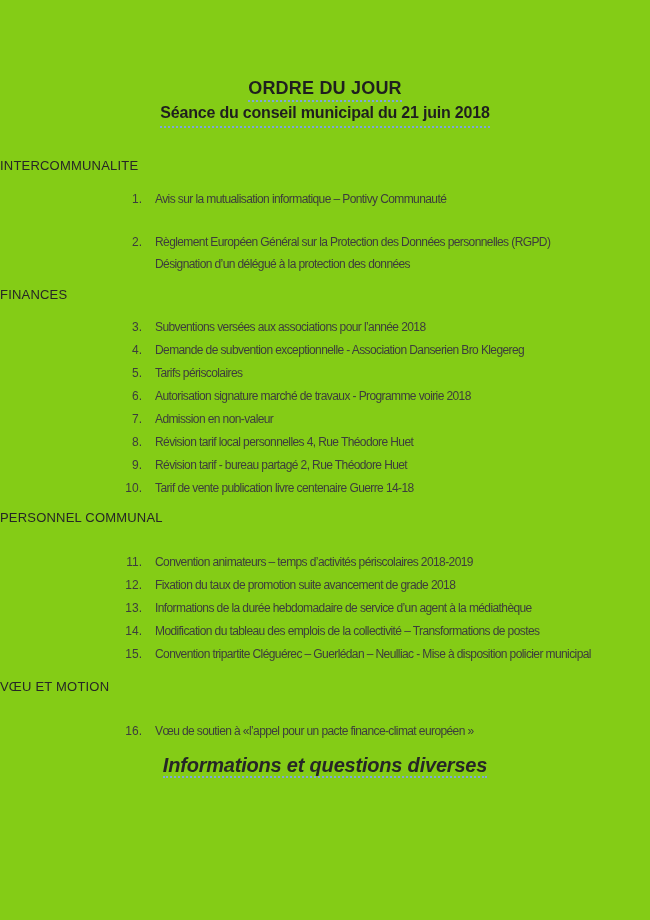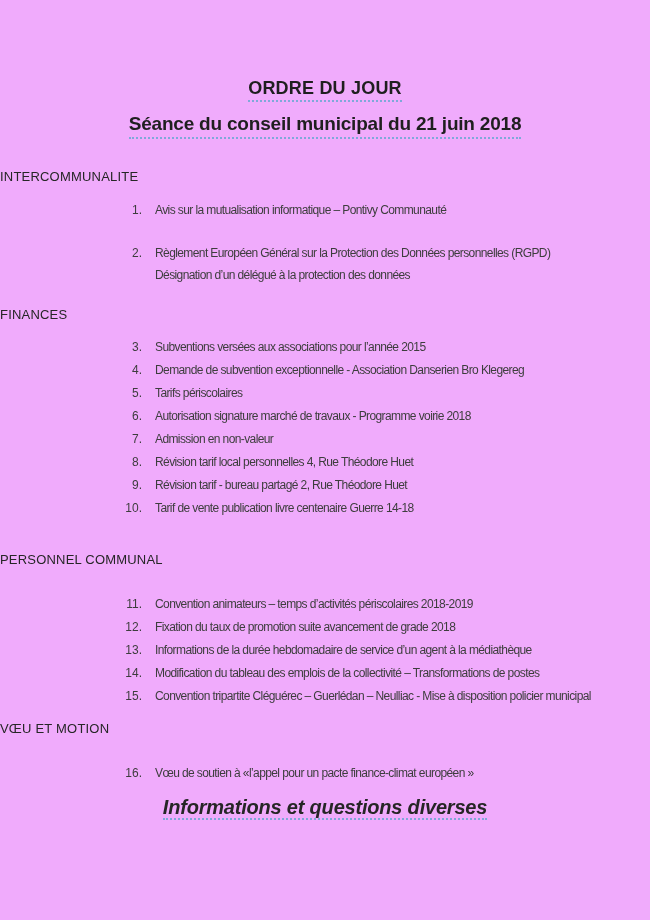"ORDRE DU JOUR" .page { background: #f0abfc -> #84cc16 }
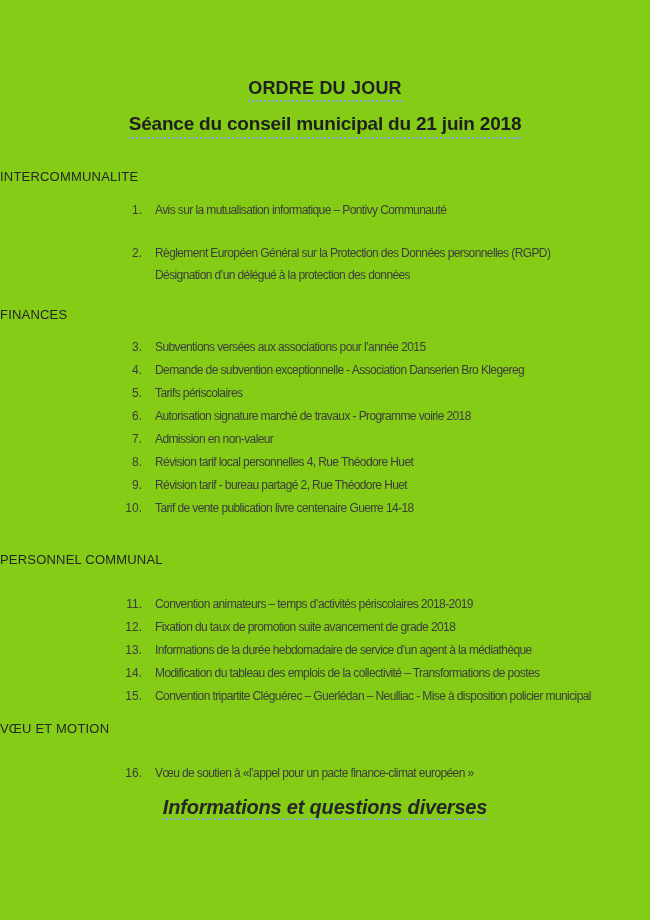"Séance du conseil municipal du" .doc-subtitle { font-size: 19px -> 16px; margin-top: 11px -> none }
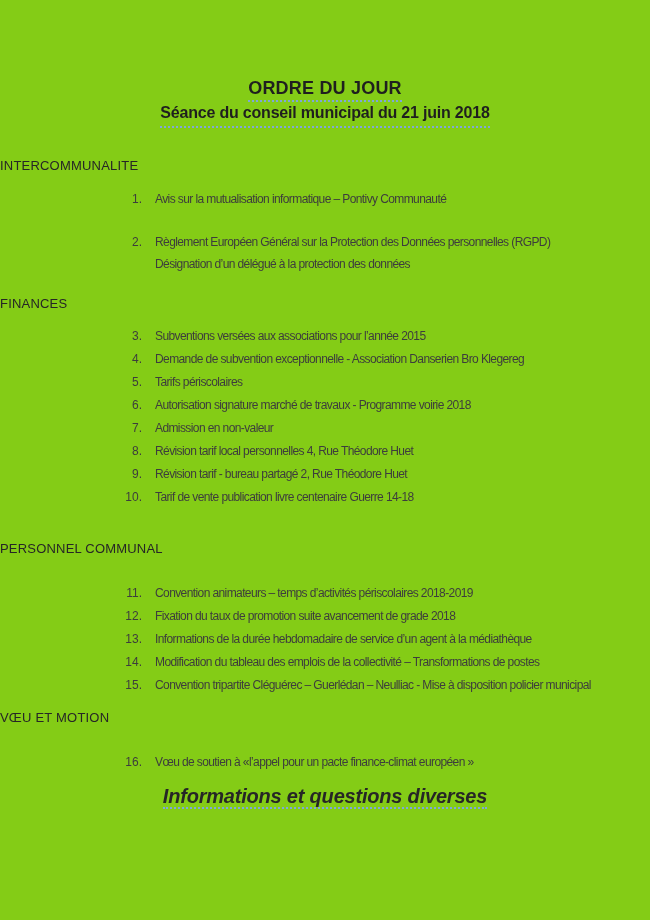"FINANCES" .sec1 .sec-heading { margin-top: 22px -> 13px }
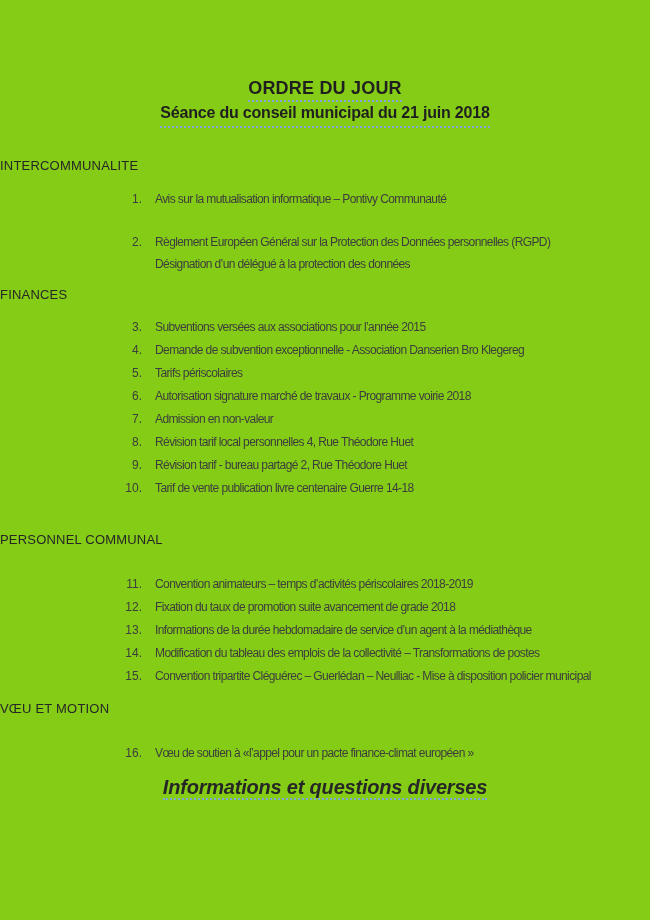"Subventions versées aux associations" span.txt { text: 2015 -> 2018 }
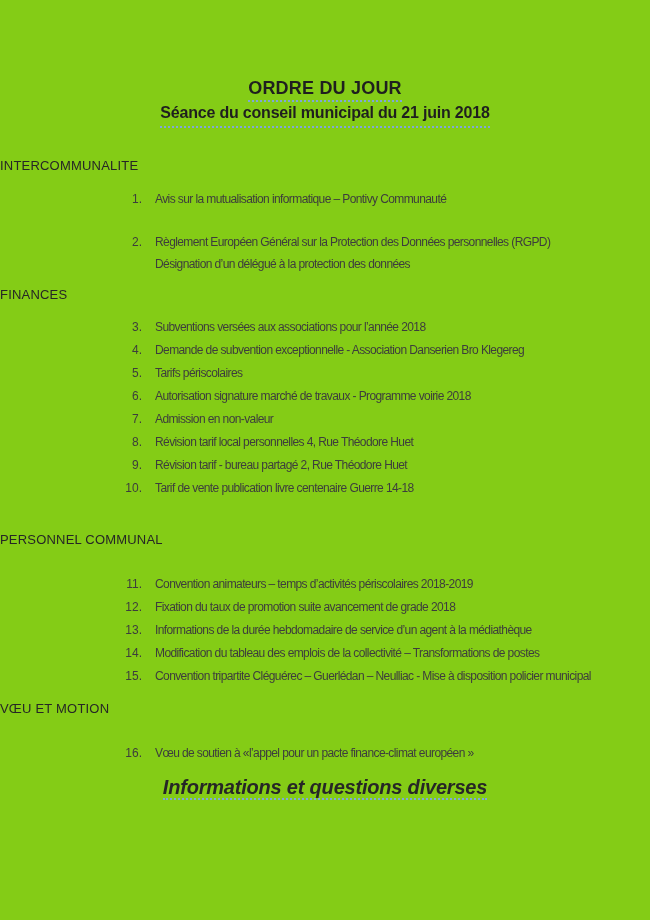"PERSONNEL COMMUNAL" .sec2 .sec-heading { margin-top: 34px -> 12px }
